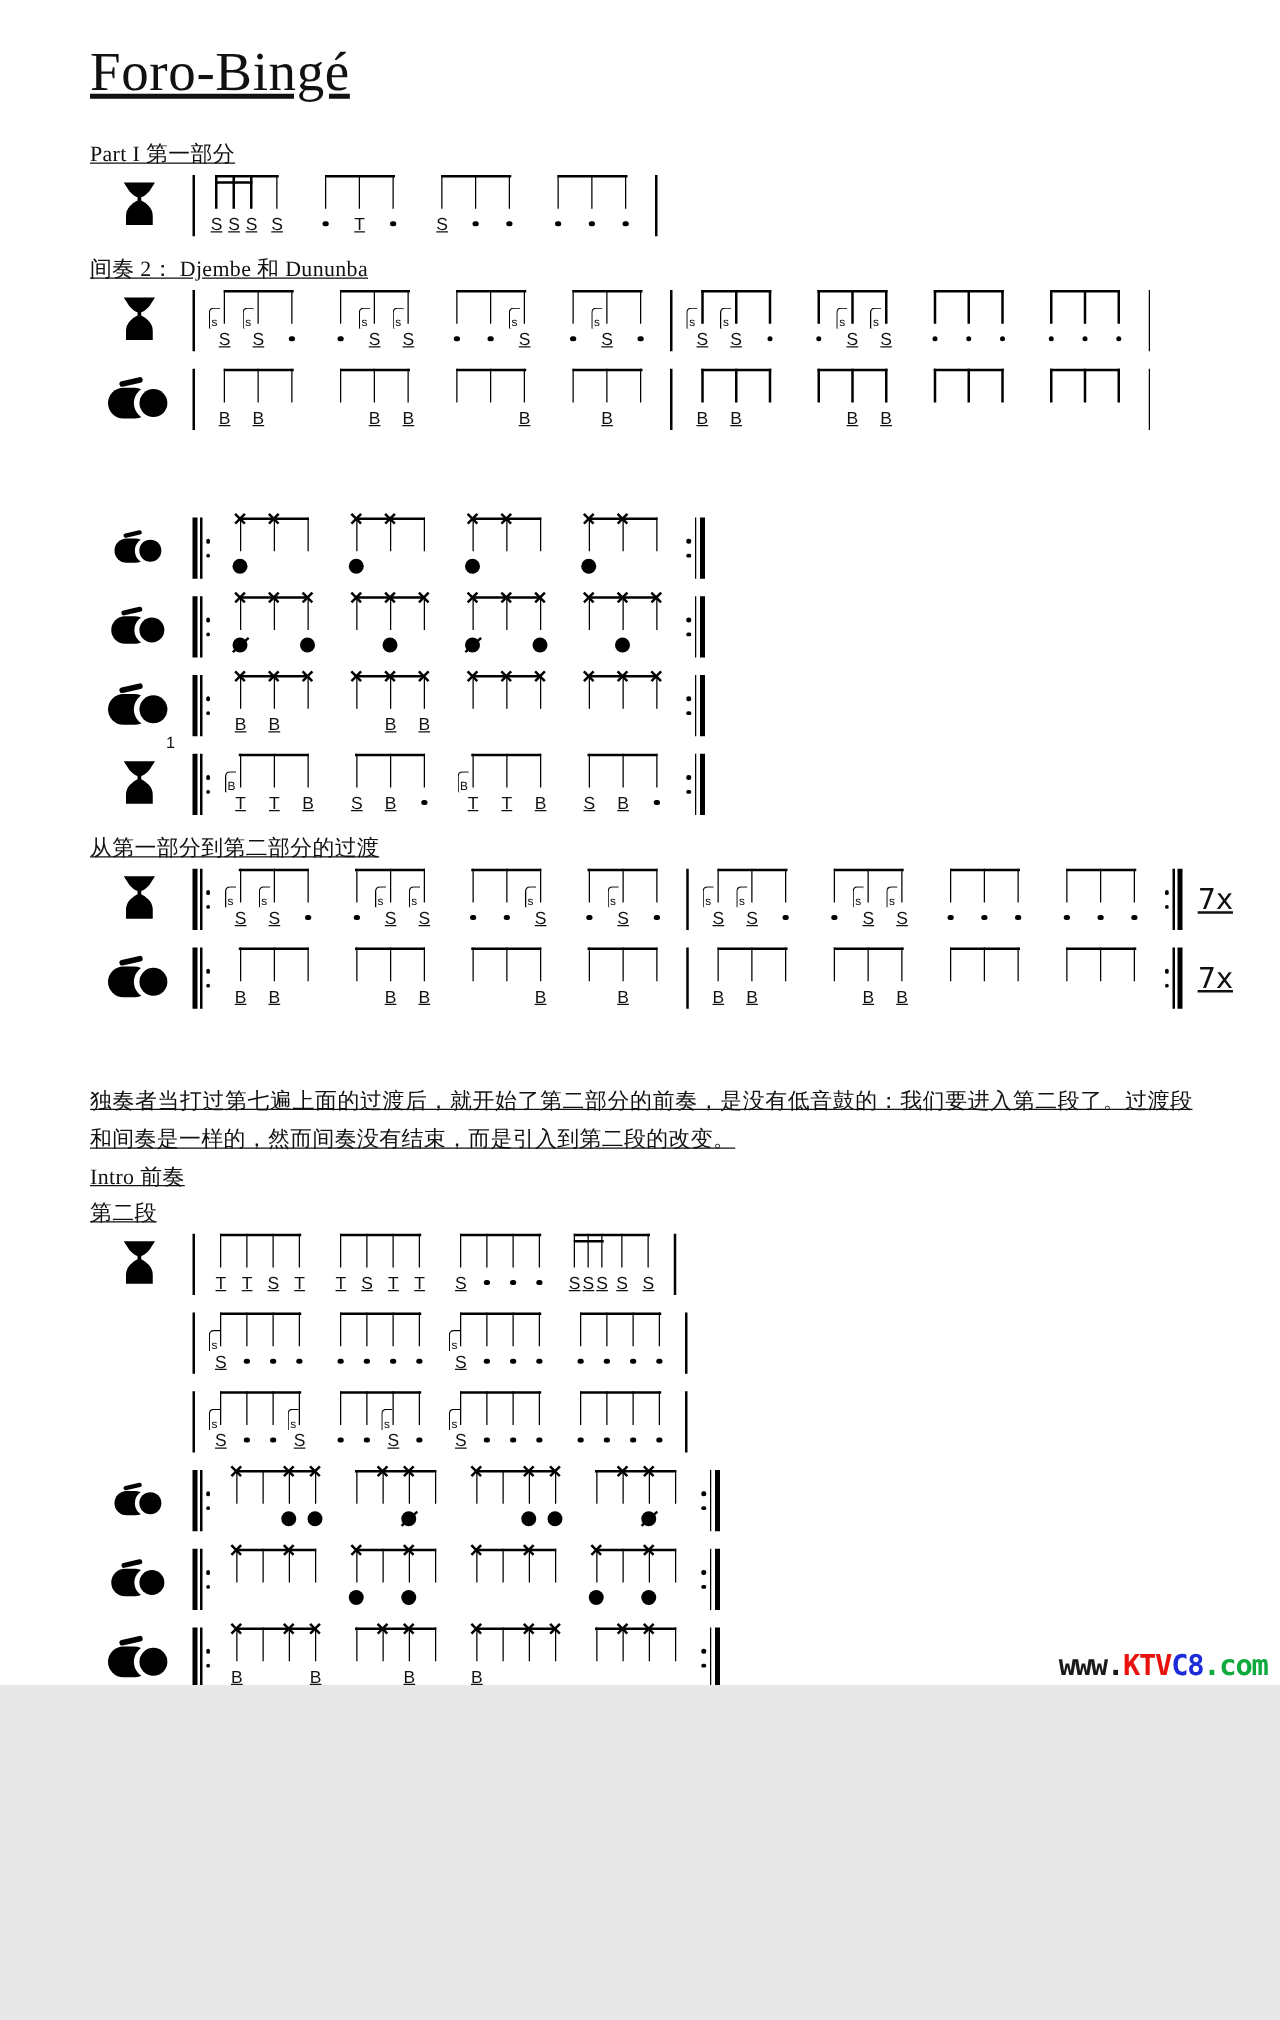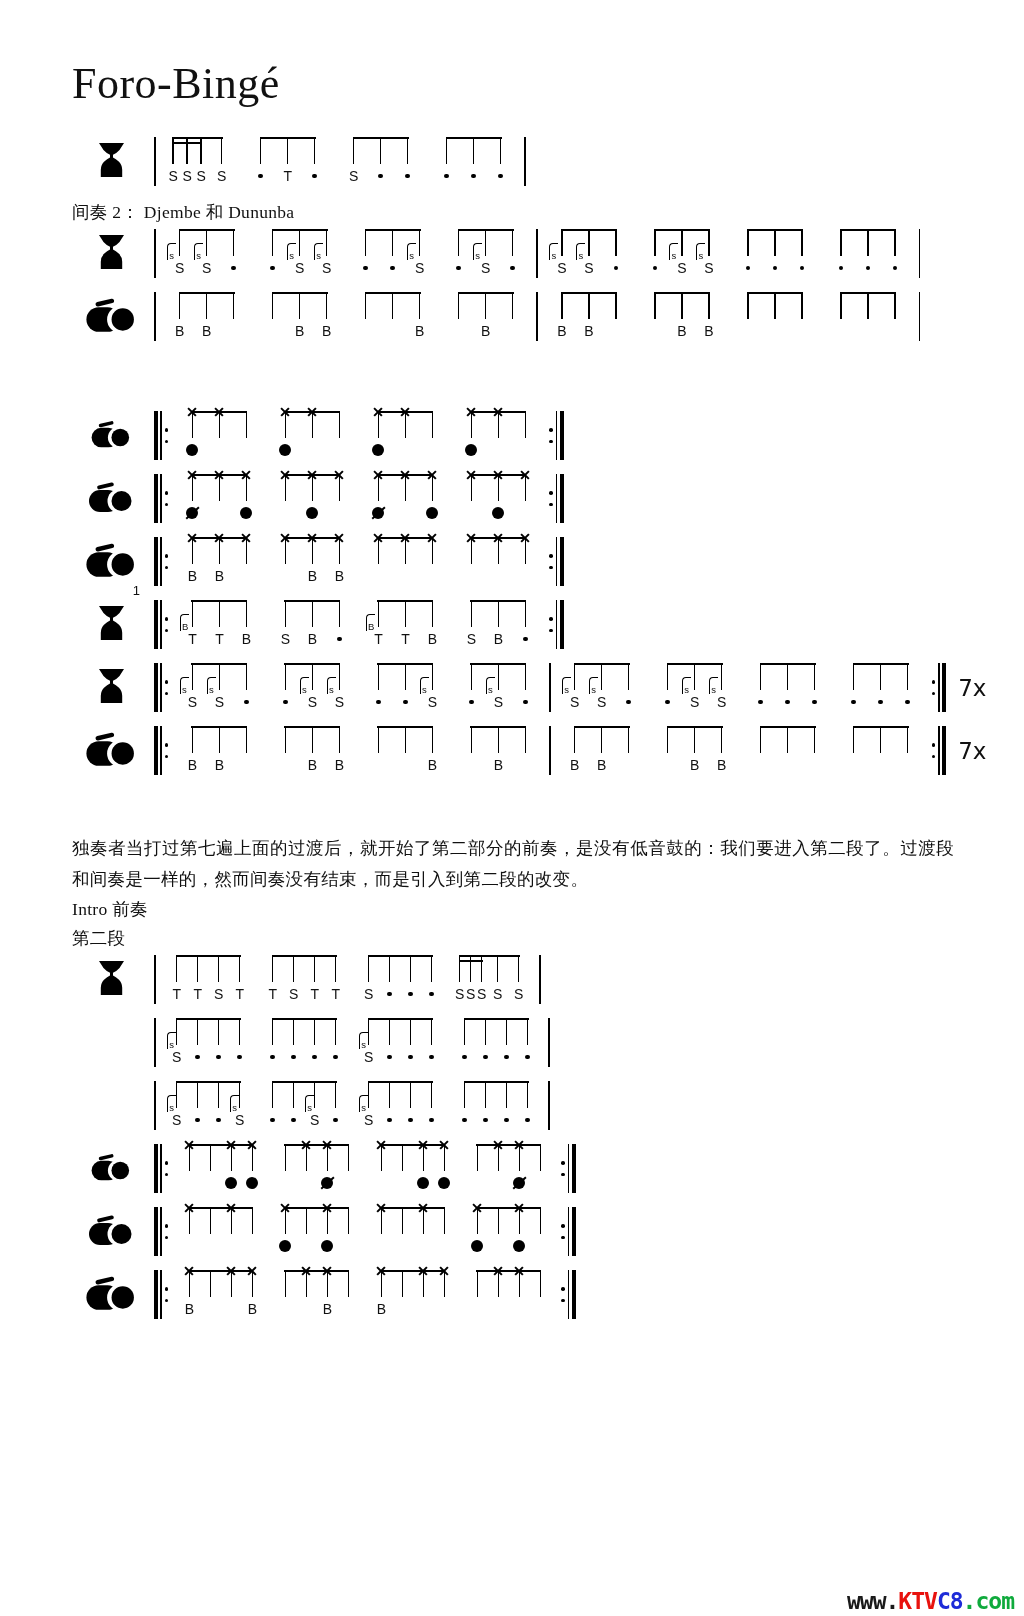"Foro-Bingé" .sheet { height: 1616px -> 1348px; padding: 54px 70px 0 72px -> 28px 70px 0 72px; text-decoration: none -> underline }
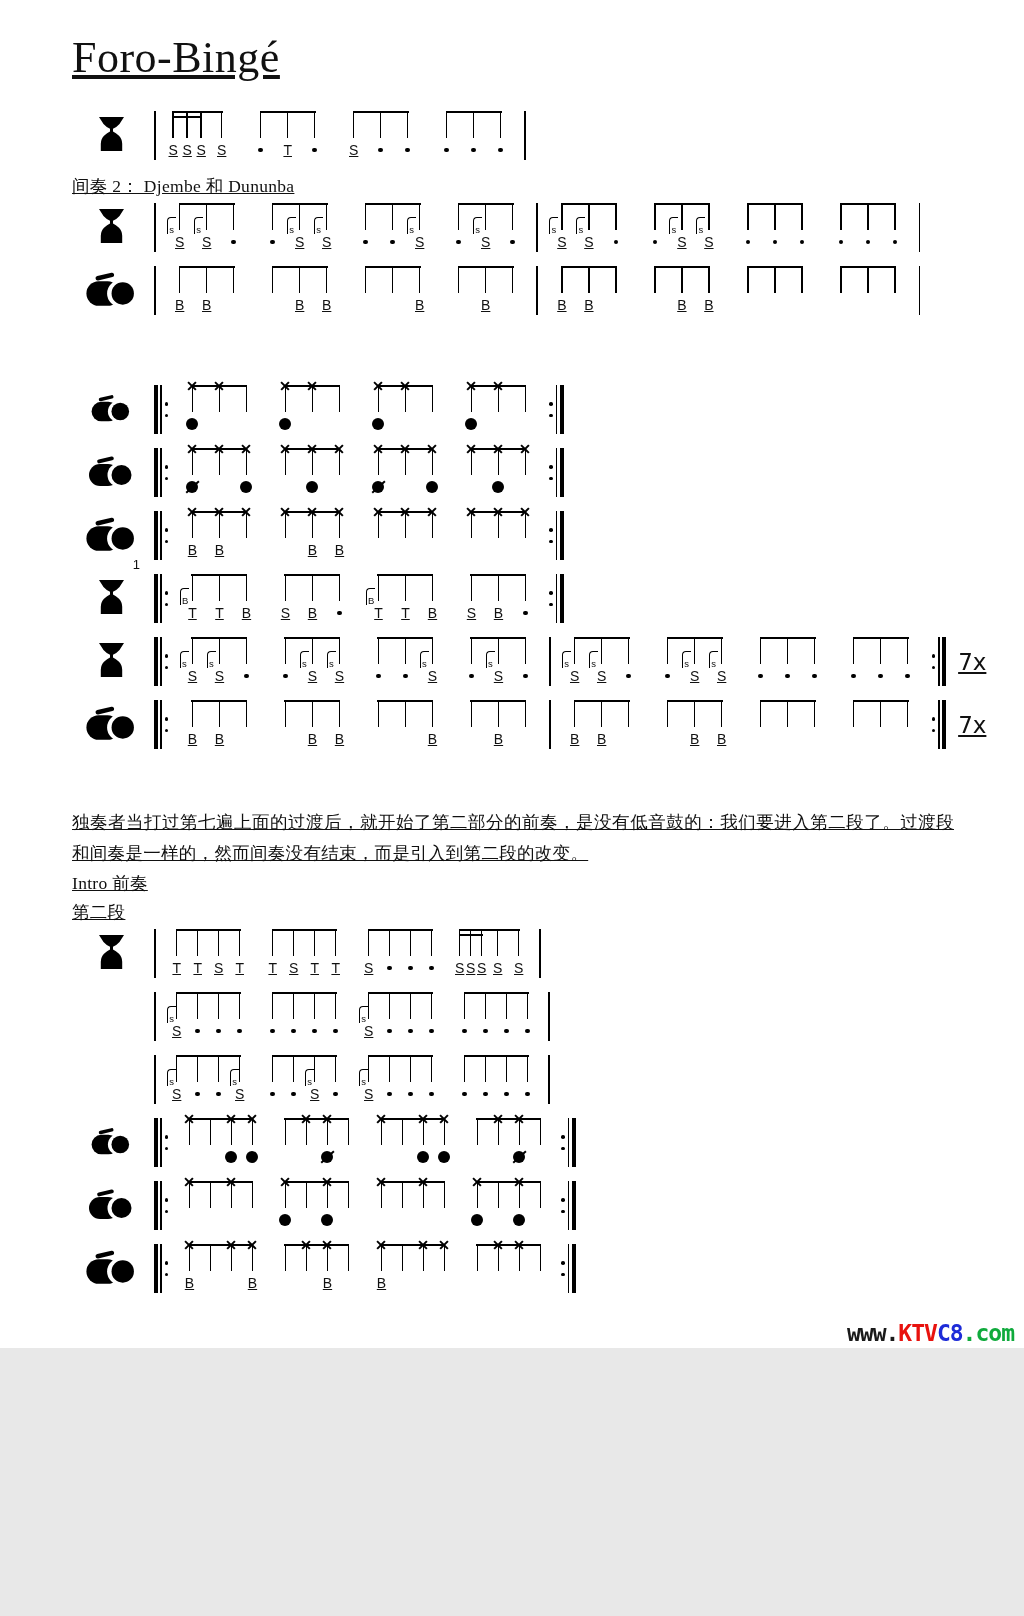"Part I 第一部分" div.hline { html: none -> <div>Part I 第一部分</div> }
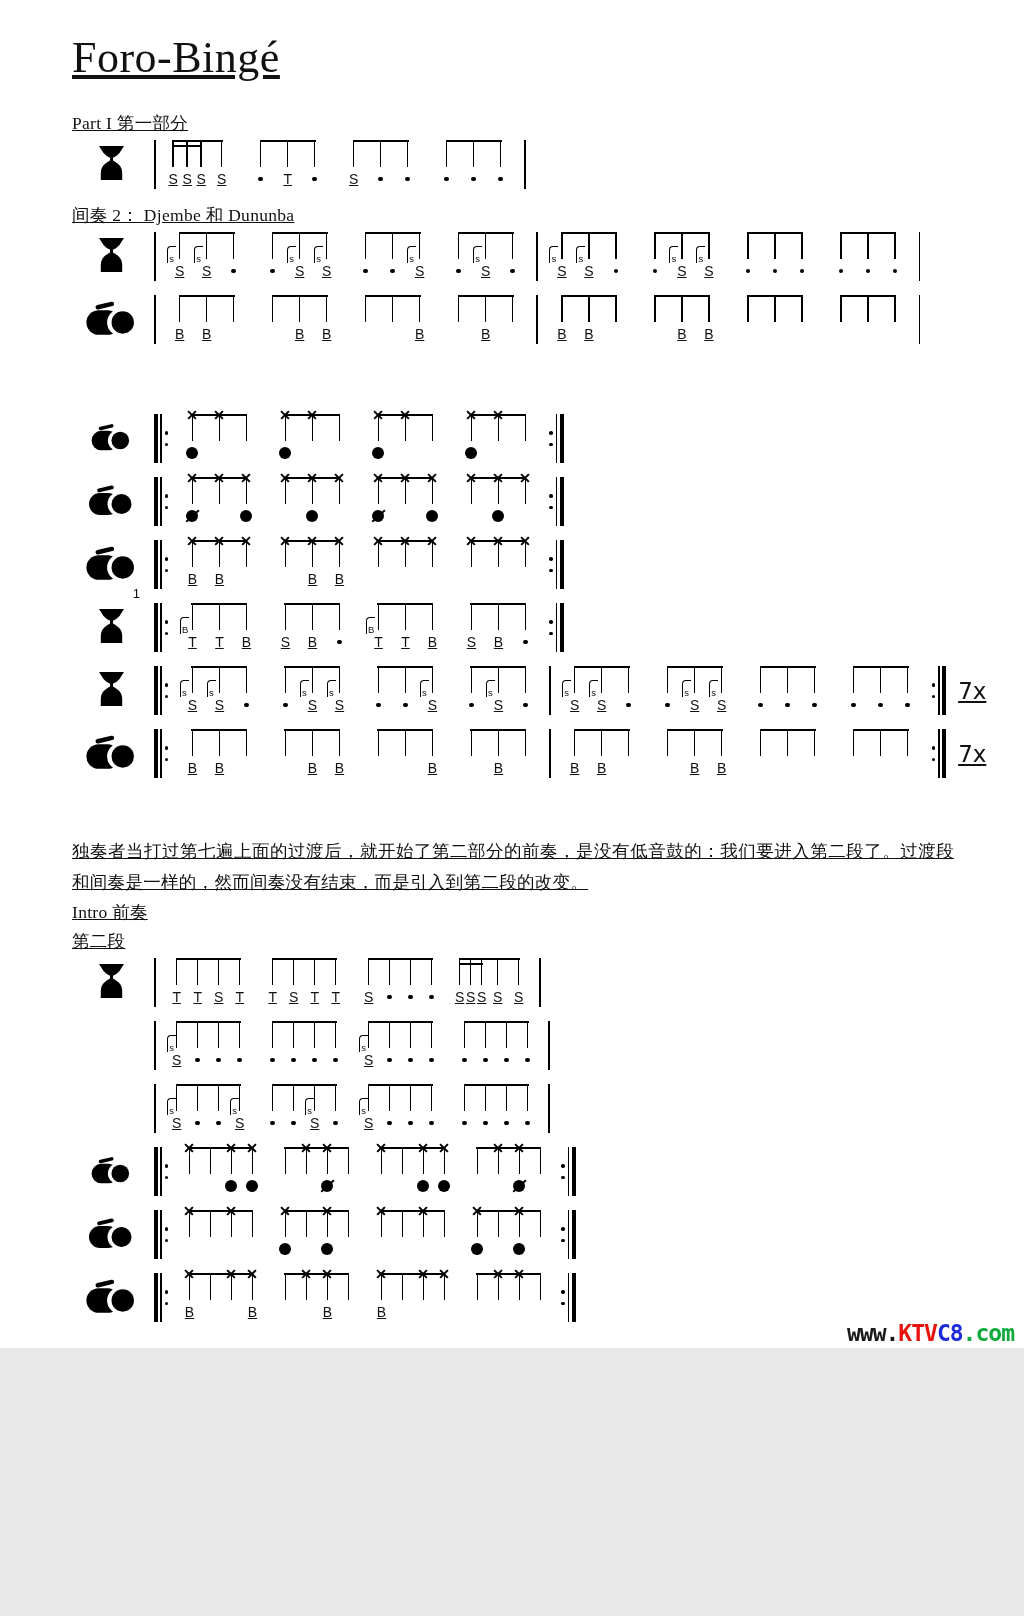"从第一部分到第二部分的过渡" div.hline { html: none -> <div>从第一部分到第二部分的过渡</div> }
